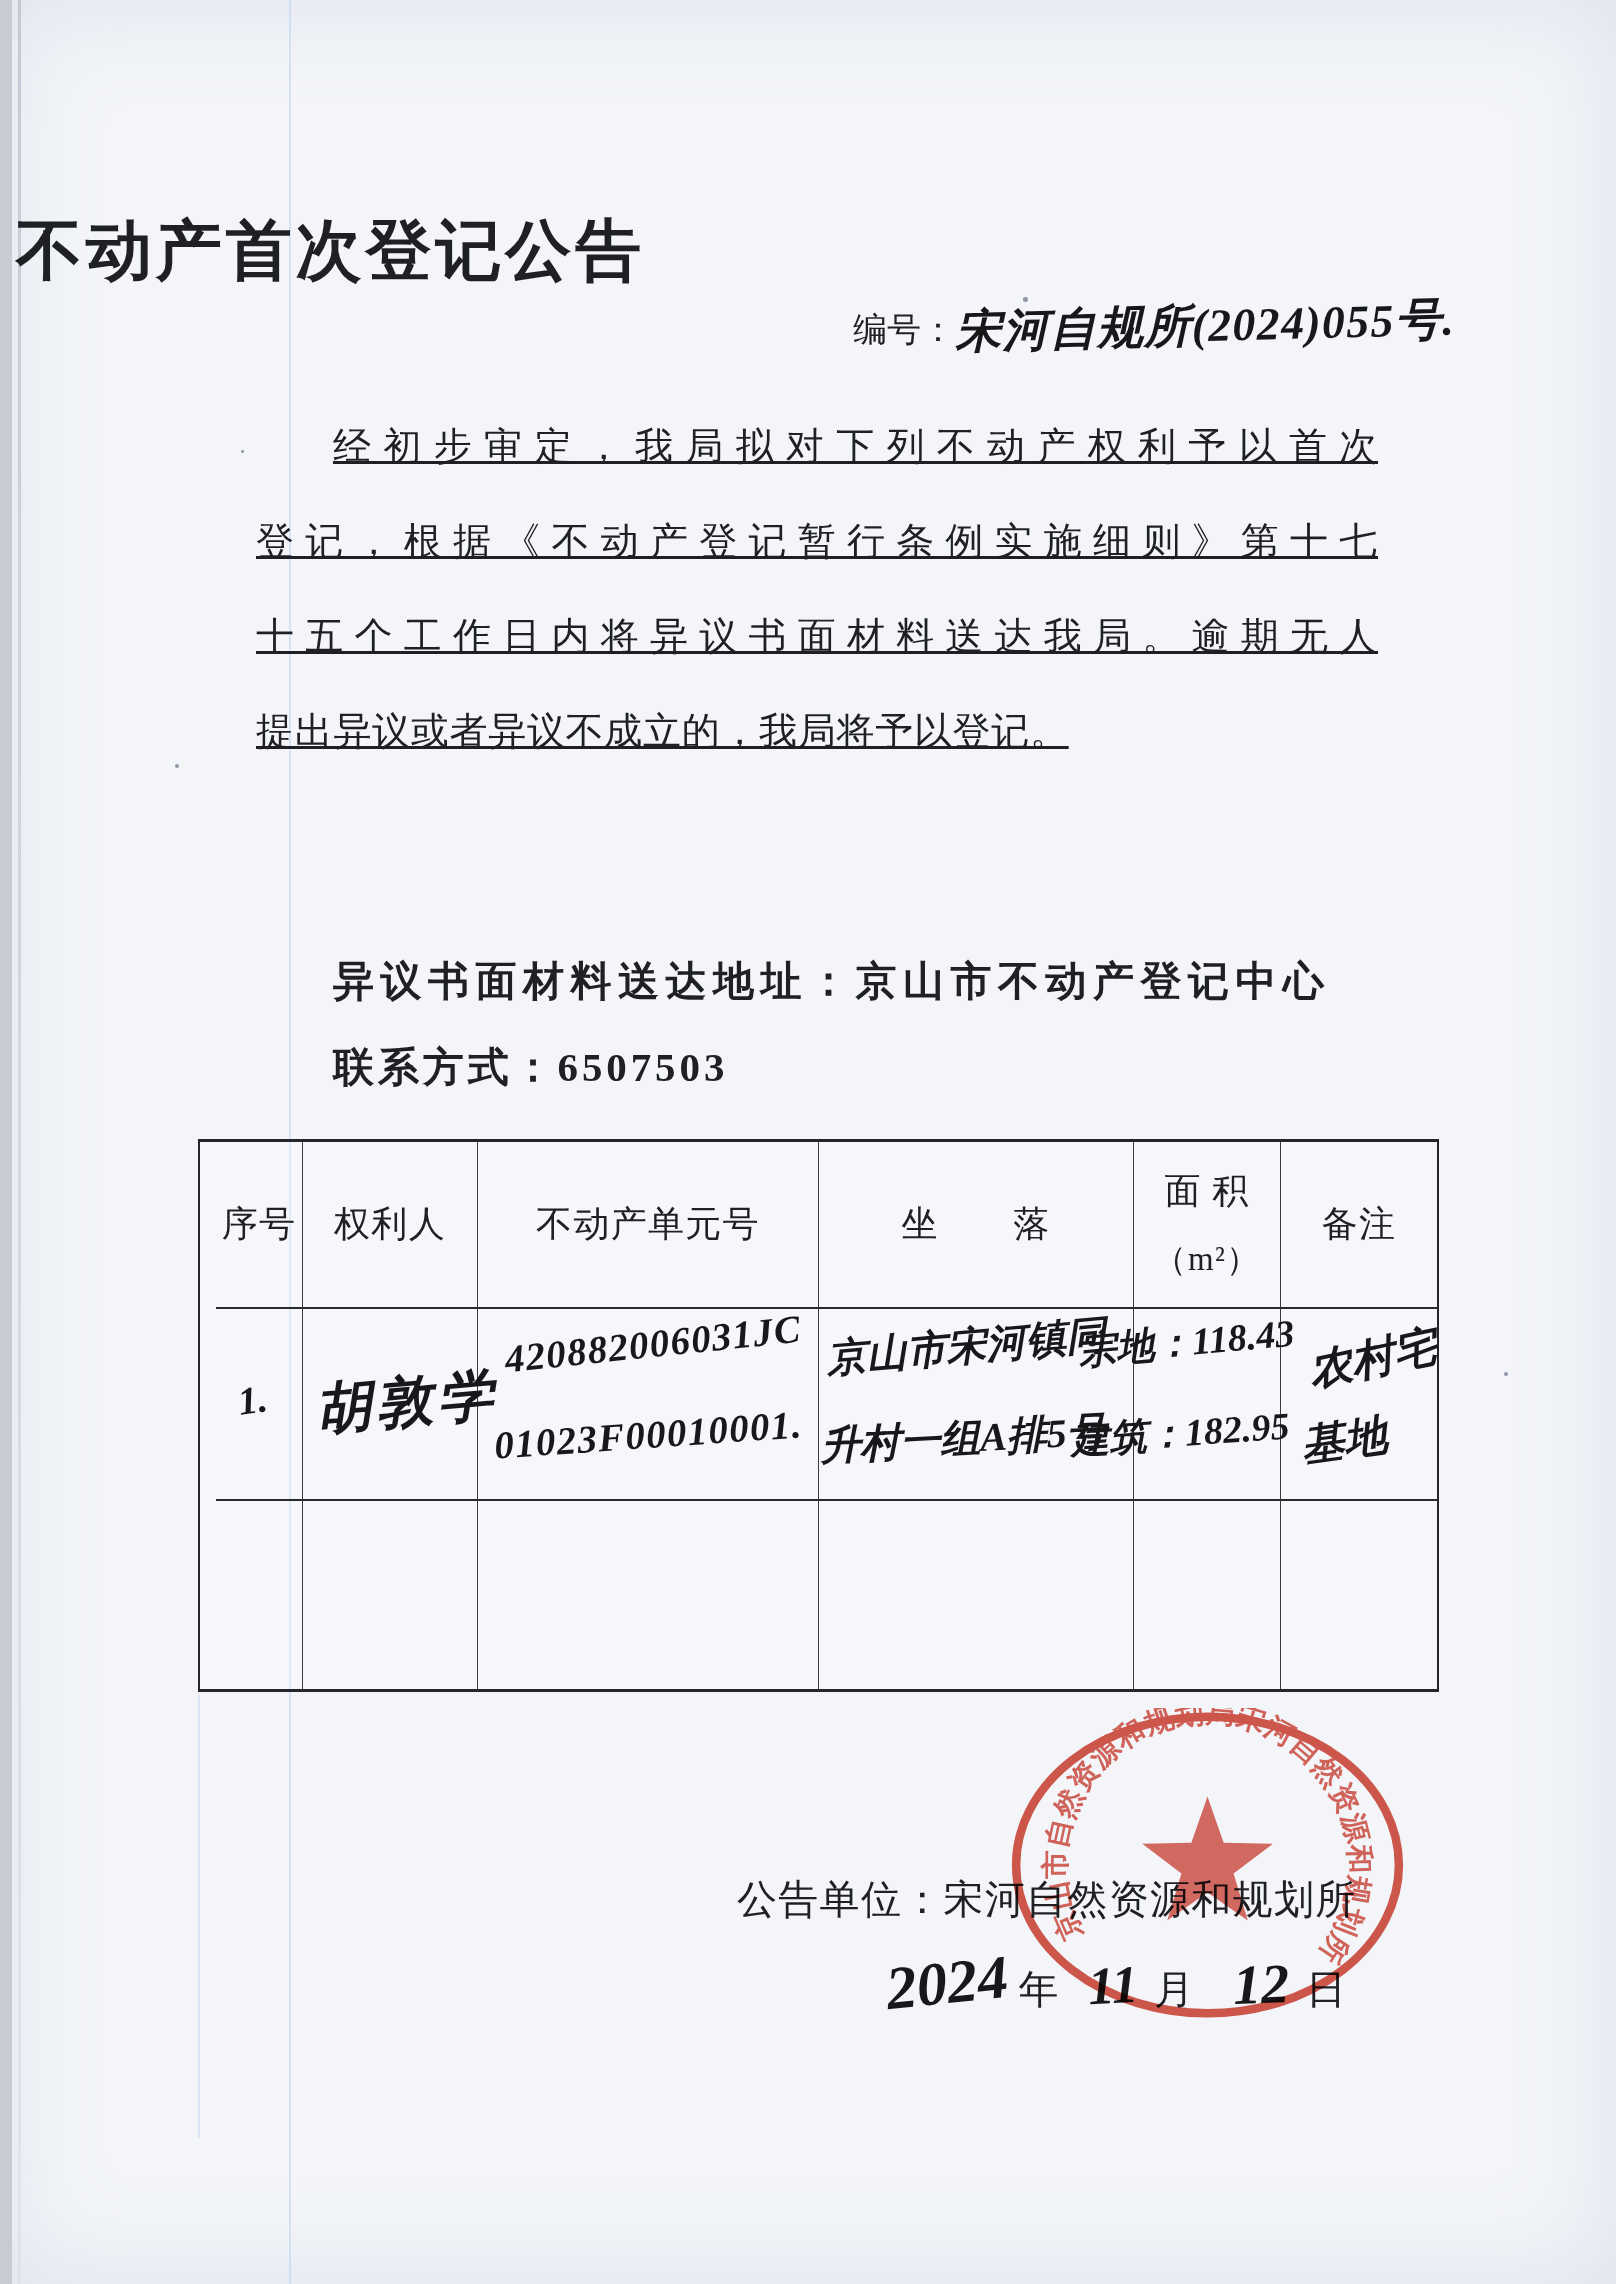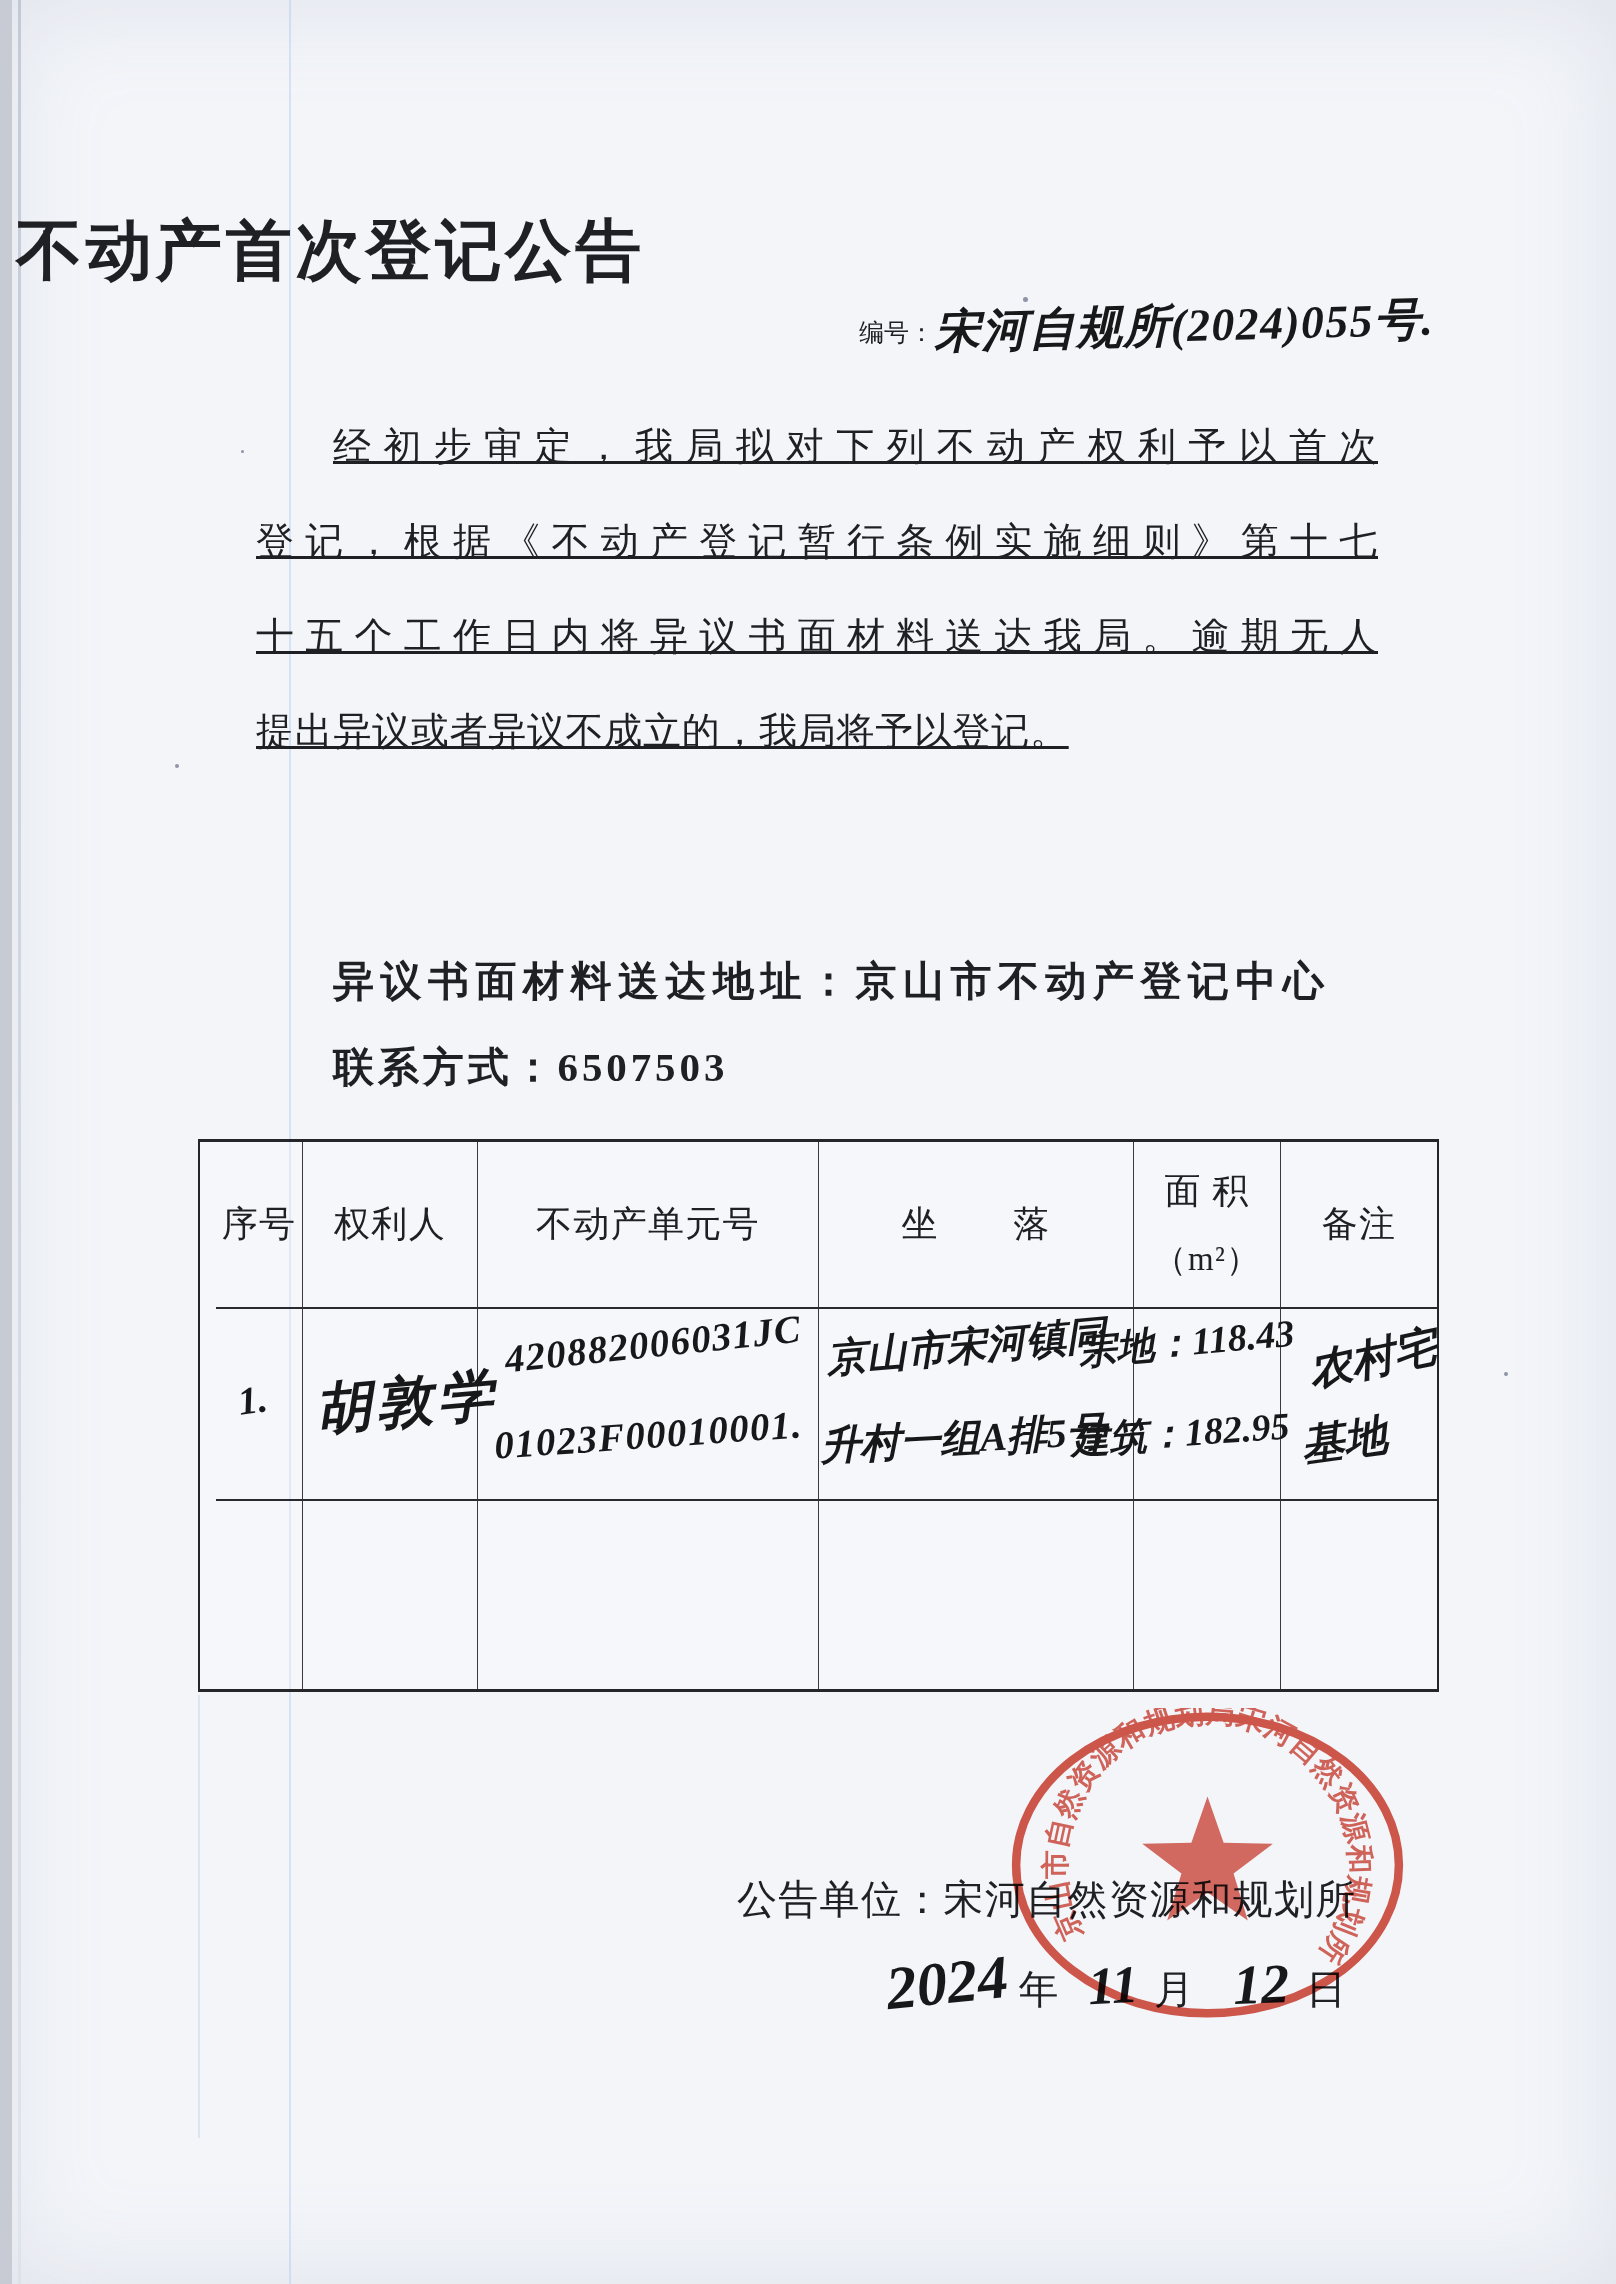"编号：" .docno-label { font-size: 25px -> 34px; margin-left: 6px -> none }
